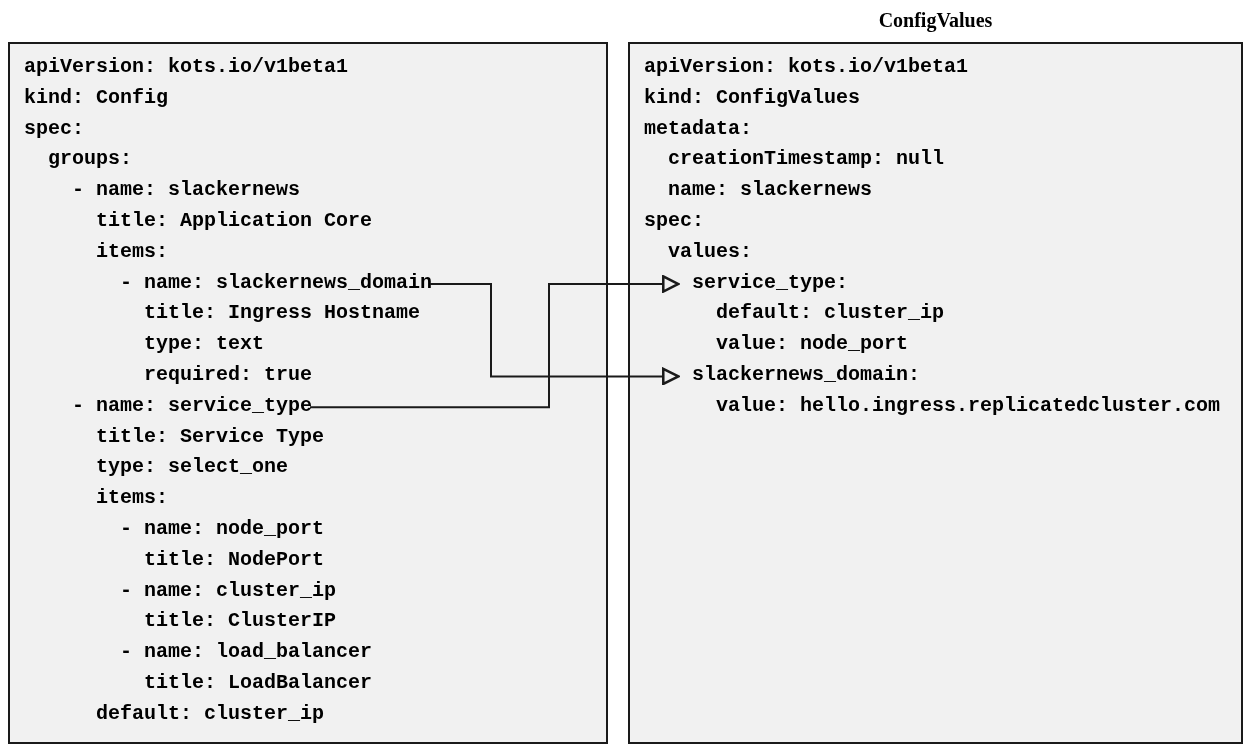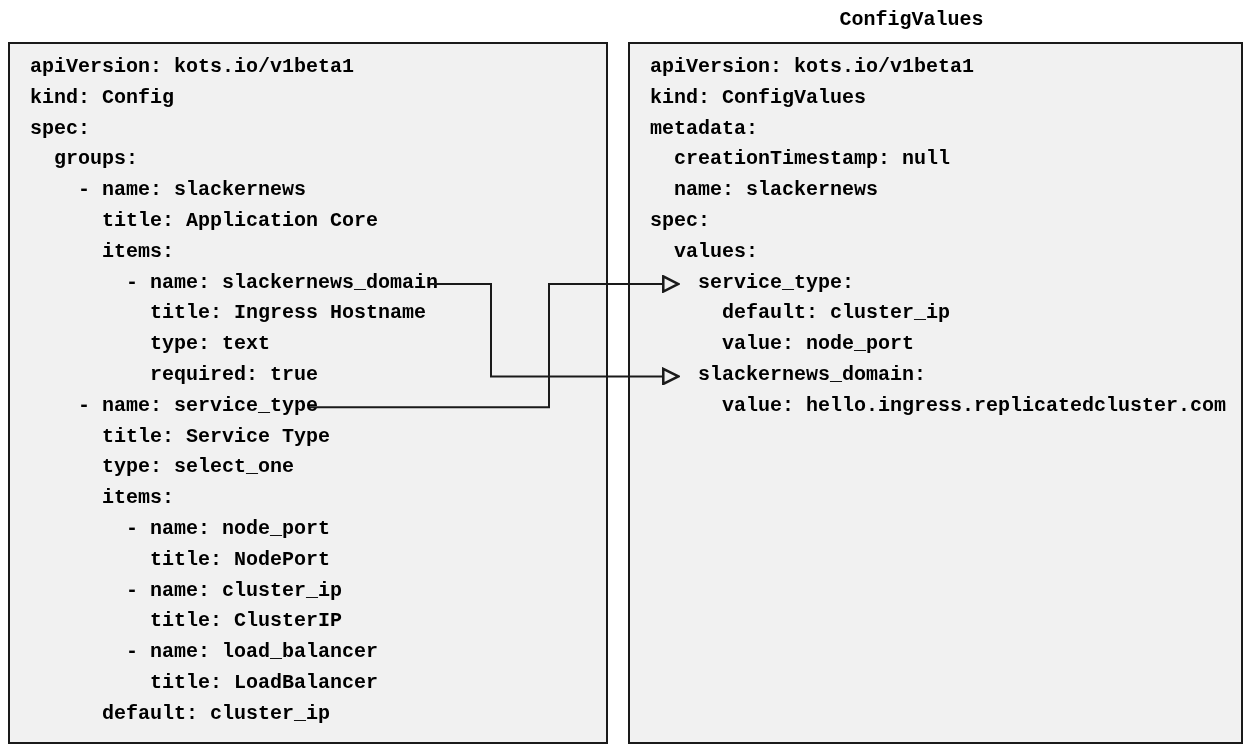"ConfigValues" .panel-title.right { font-family: none -> Liberation Serif, serif; left: 604px -> 628px }
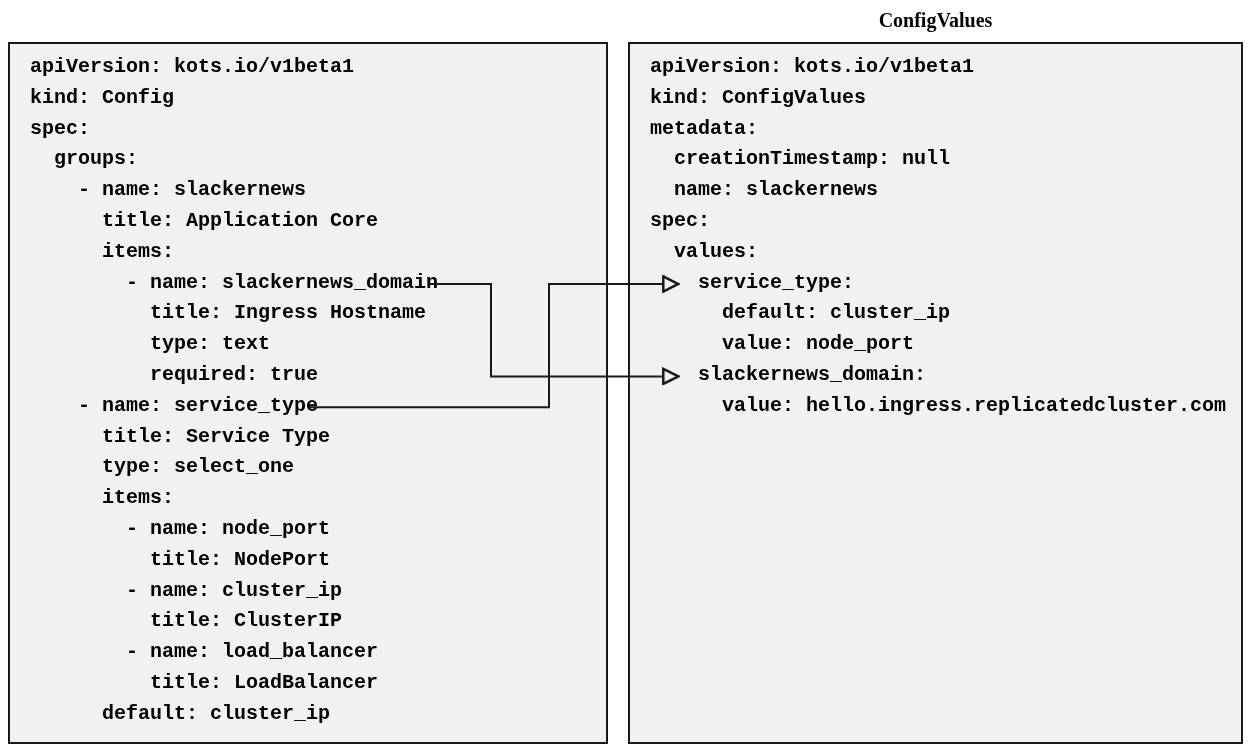"apiVersion: kots.io/v1beta1" .code { padding: 8px 6px 0 20px -> 8px 6px 0 14px }
